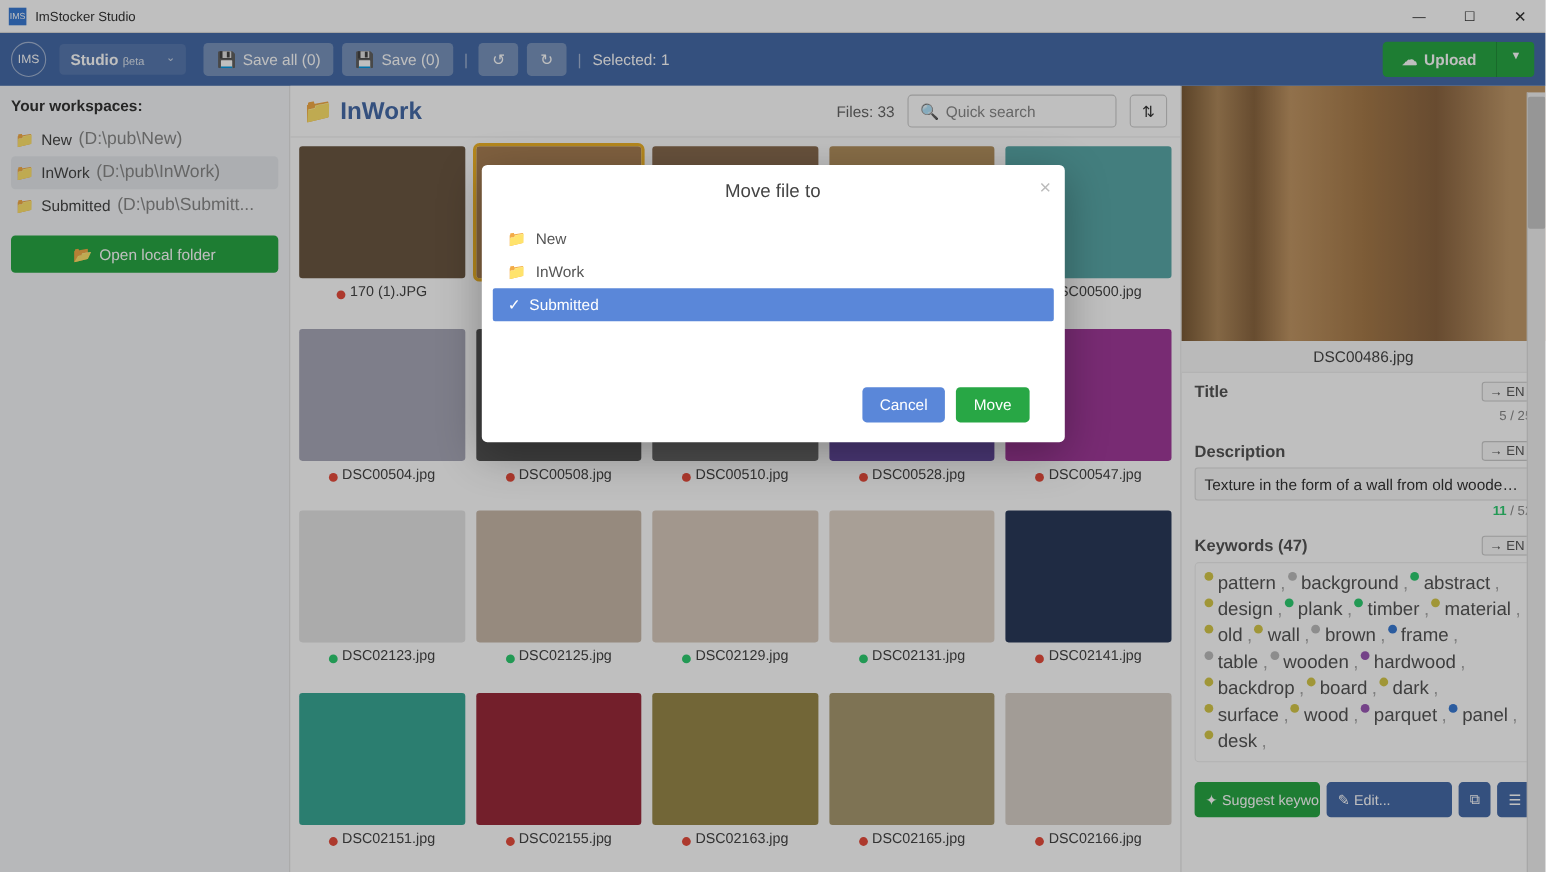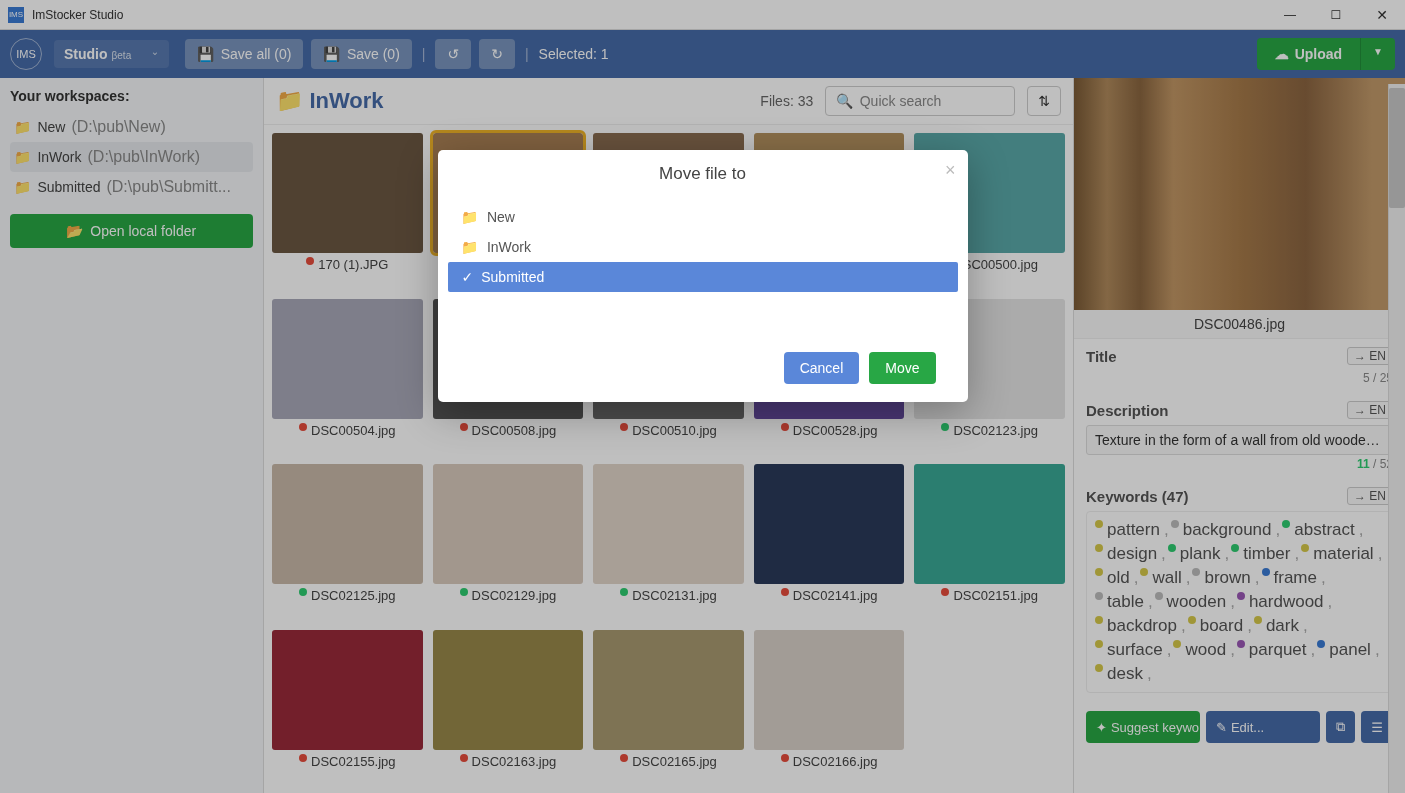"170 (1).JPG" .thumb .cap { align-items: flex-start -> flex-end }
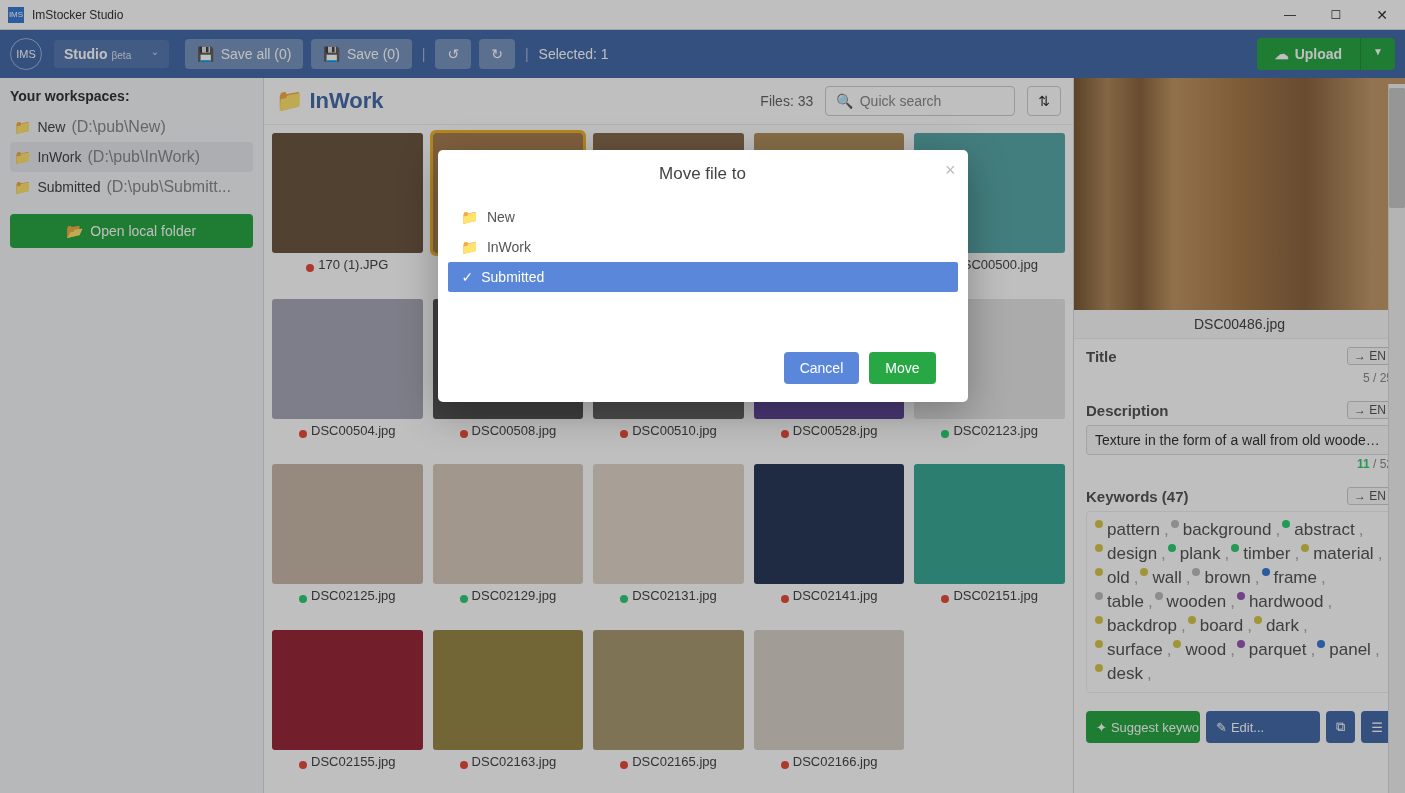"DSC00547.jpg" div.thumb { html: none -> <div> <div></div> <div> <span></span> <span>DSC00547.jpg</span> </div> </div> }
